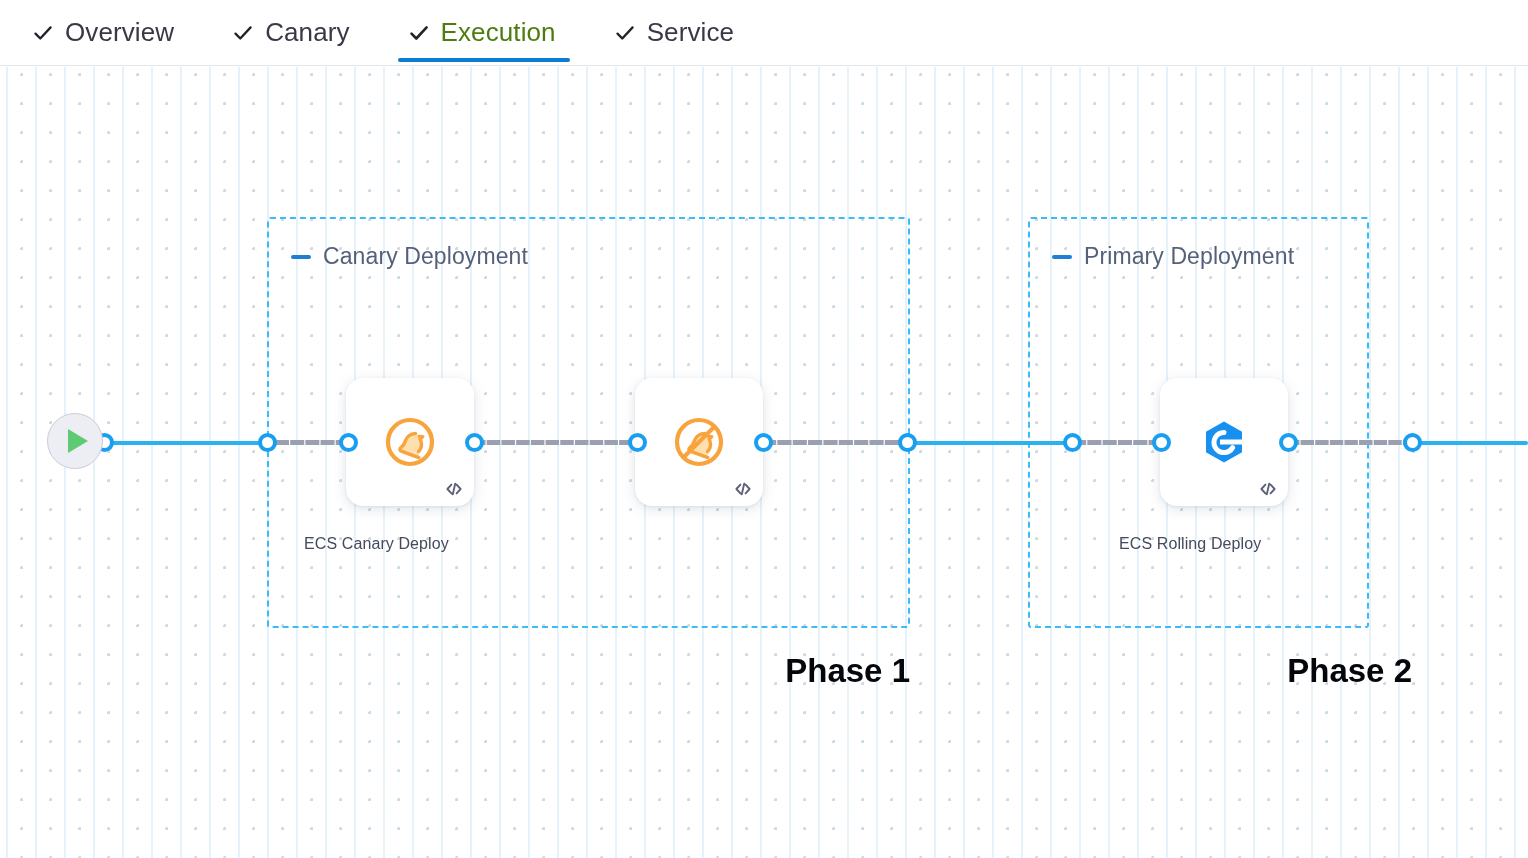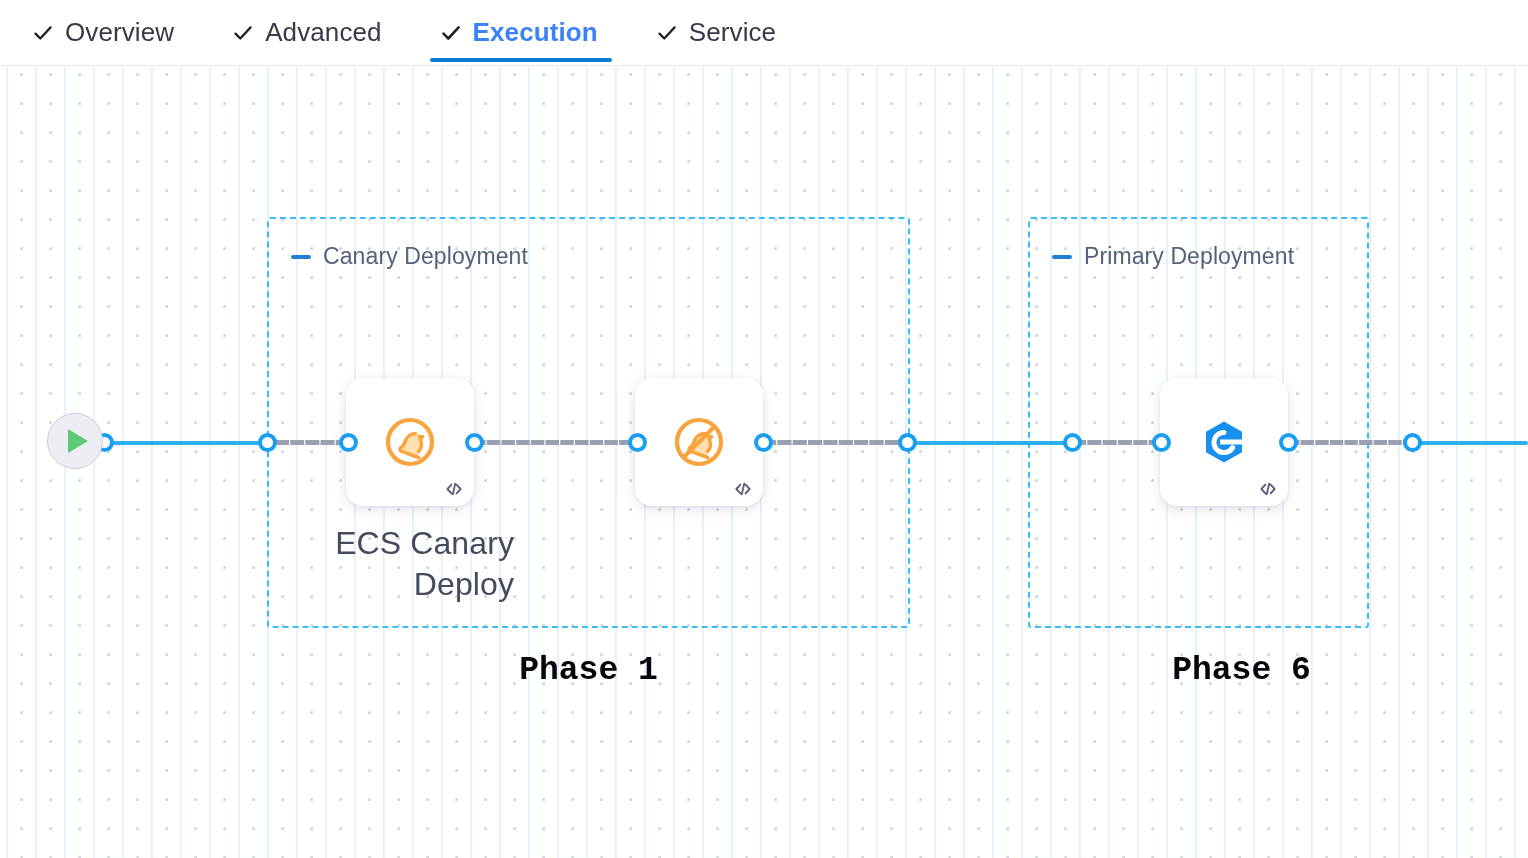"Advanced" span.tab-label { text: Advanced -> Canary }
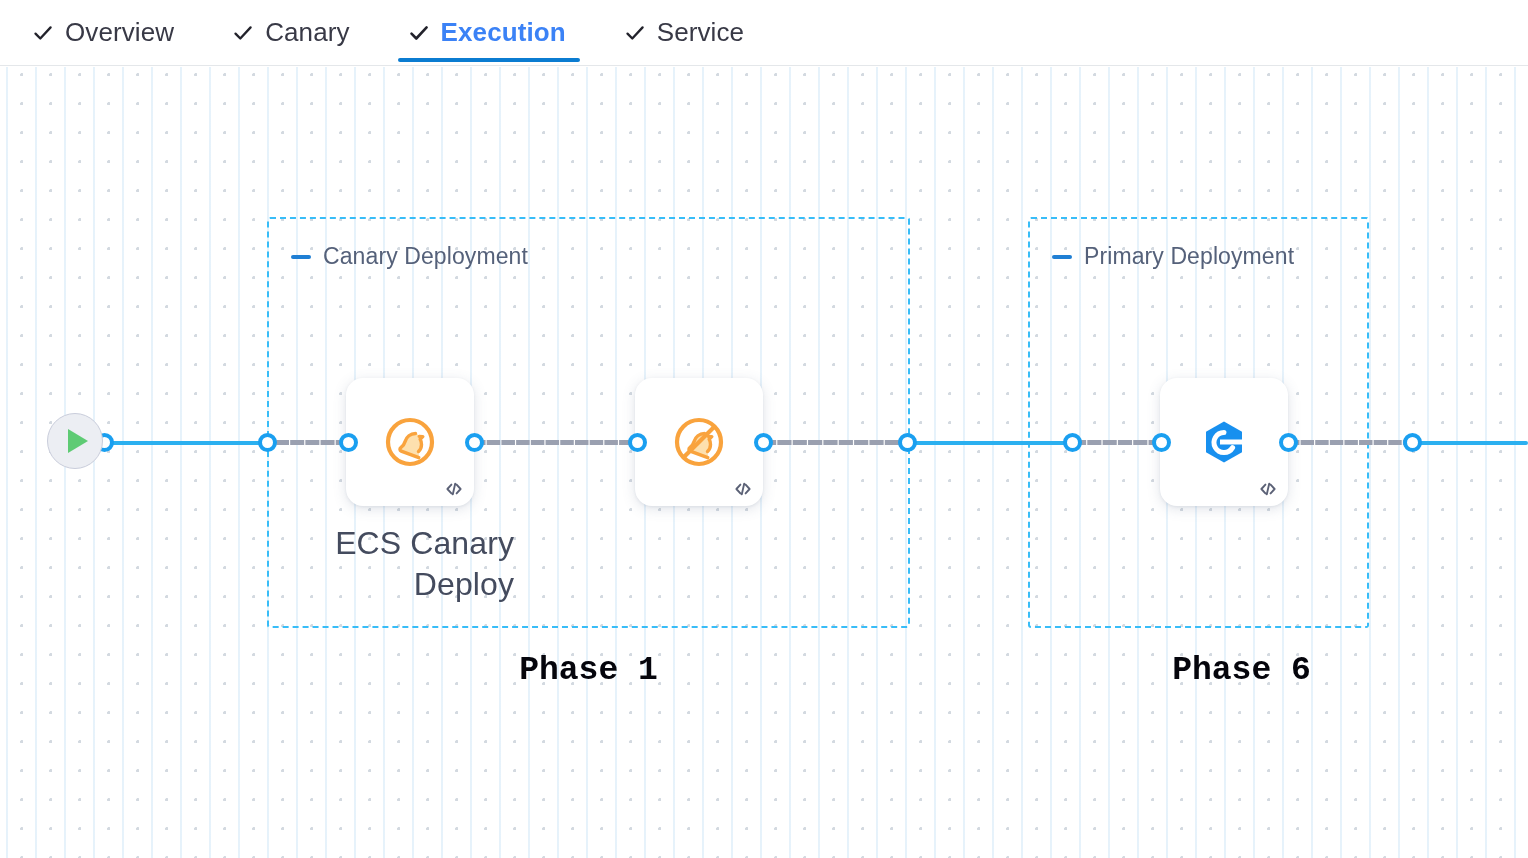"Execution" .tab.active .tab-label { color: #3b82f6 -> #4d7c0f; font-weight: bold -> normal }
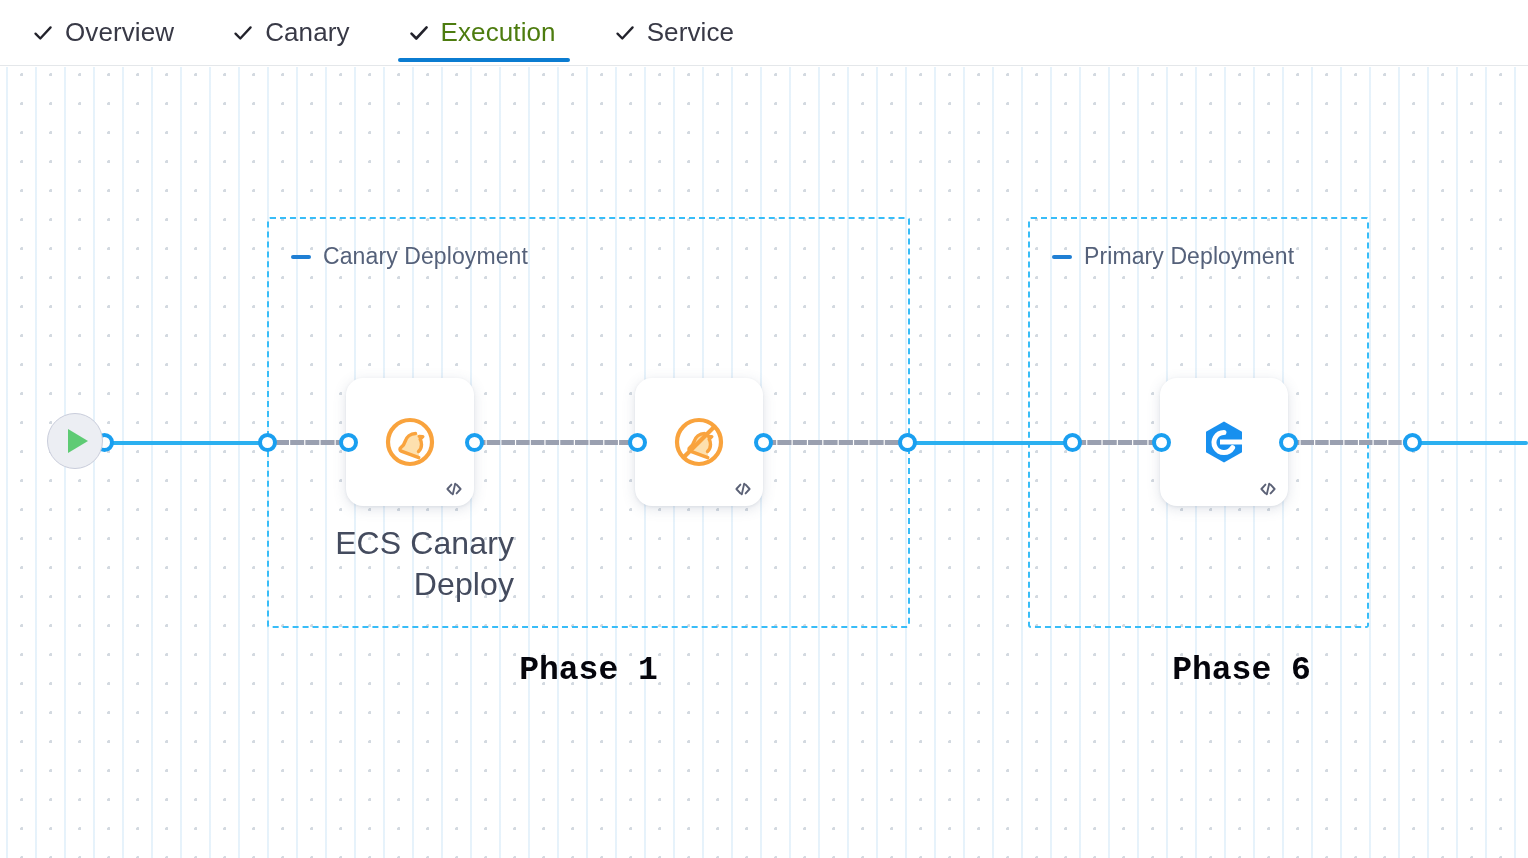"ECS Canary Deploy" .node-label { font-size: 32px -> 16px; text-align: right -> left }
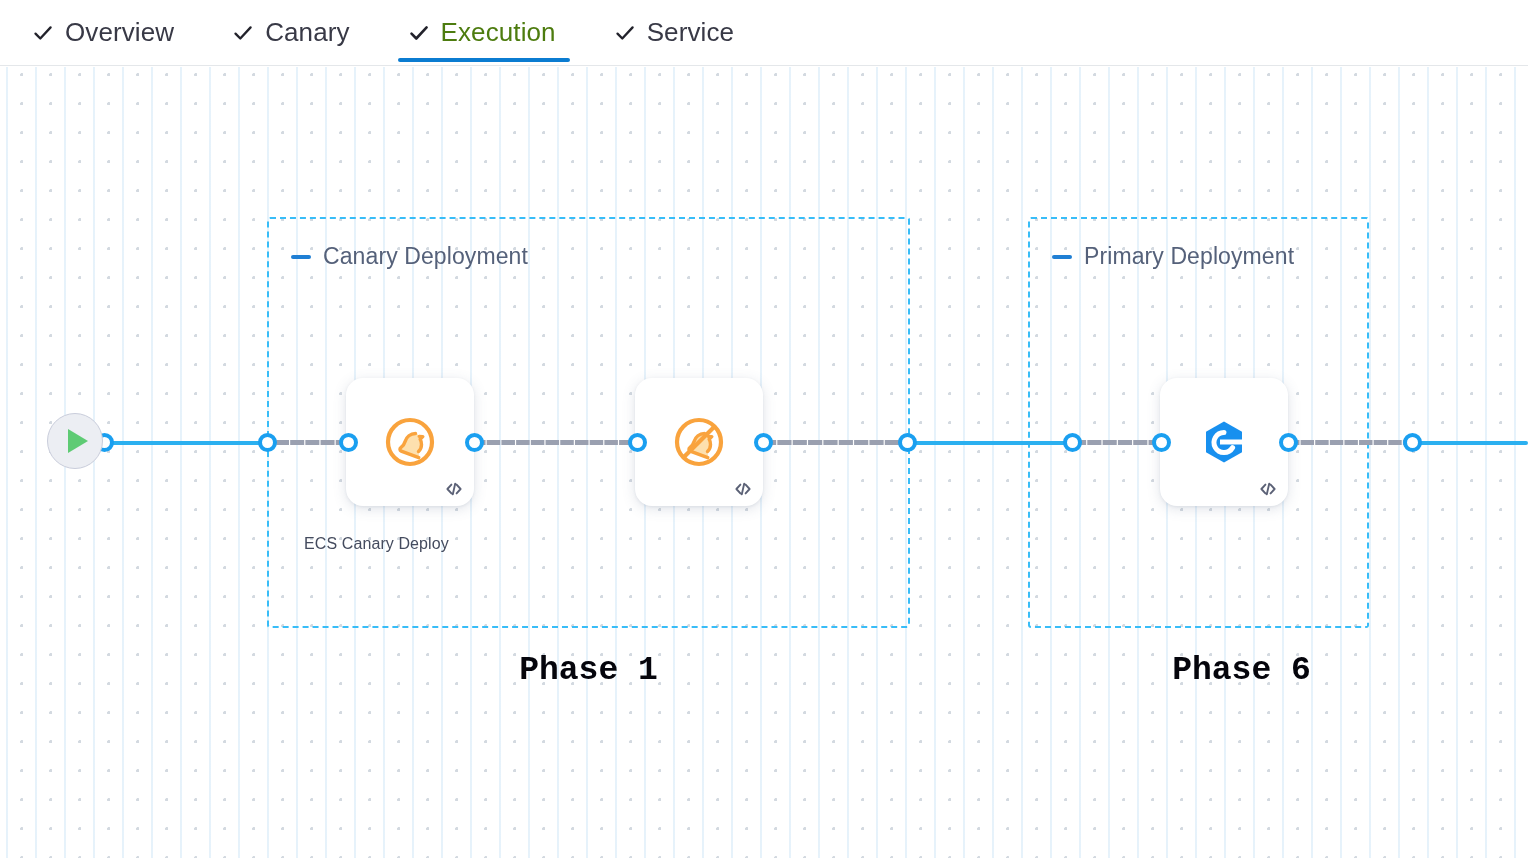"ECS Rolling Deploy" div.node-label { html: none -> <div>ECS Rolling Deploy</div> }
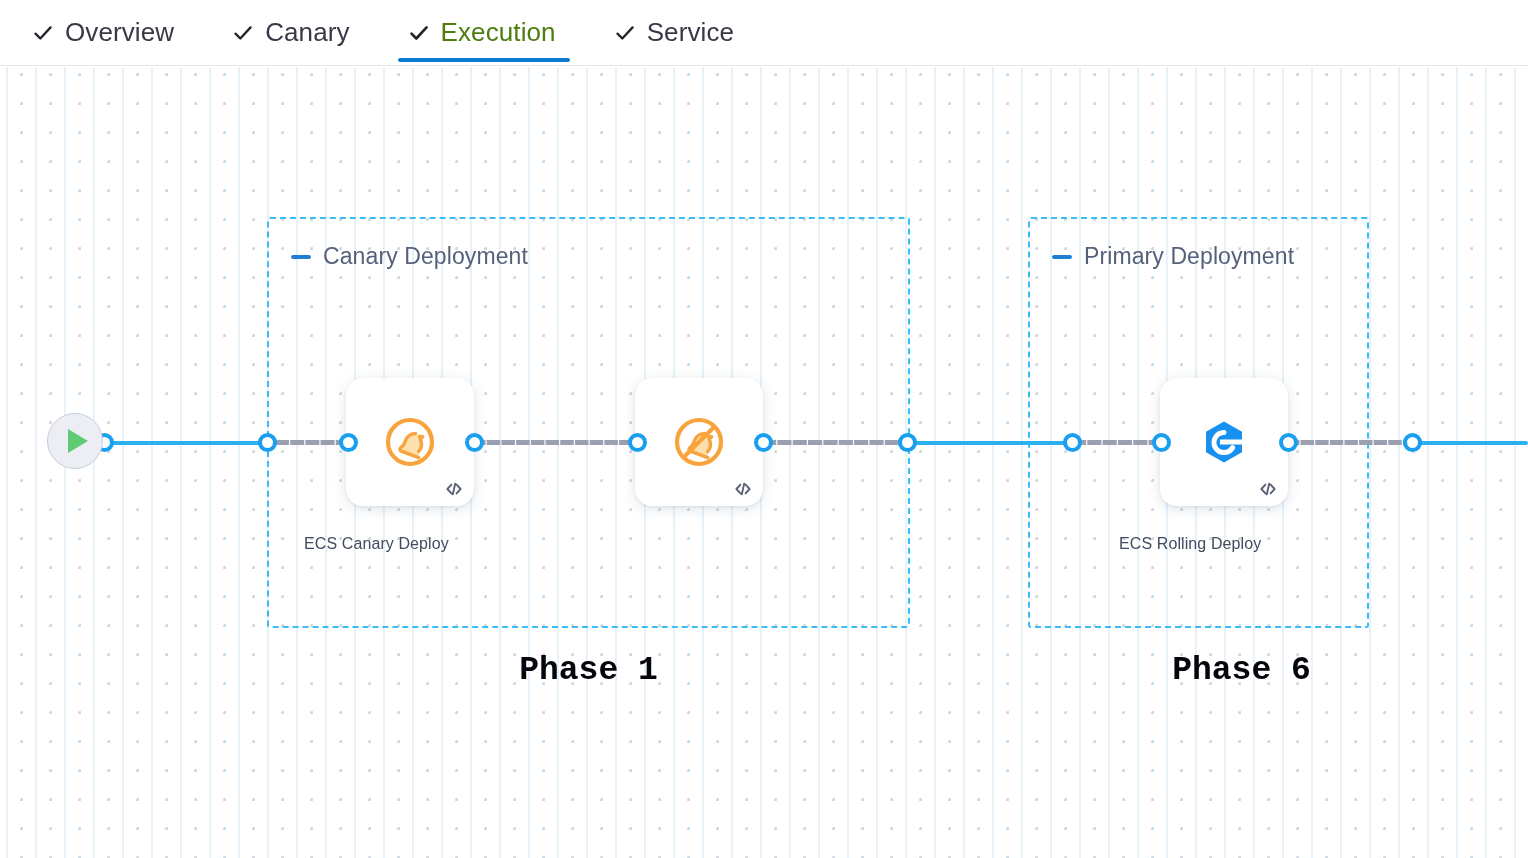"Phase 1" .phase-caption { font-family: Liberation Mono, monospace -> none; text-align: center -> right }
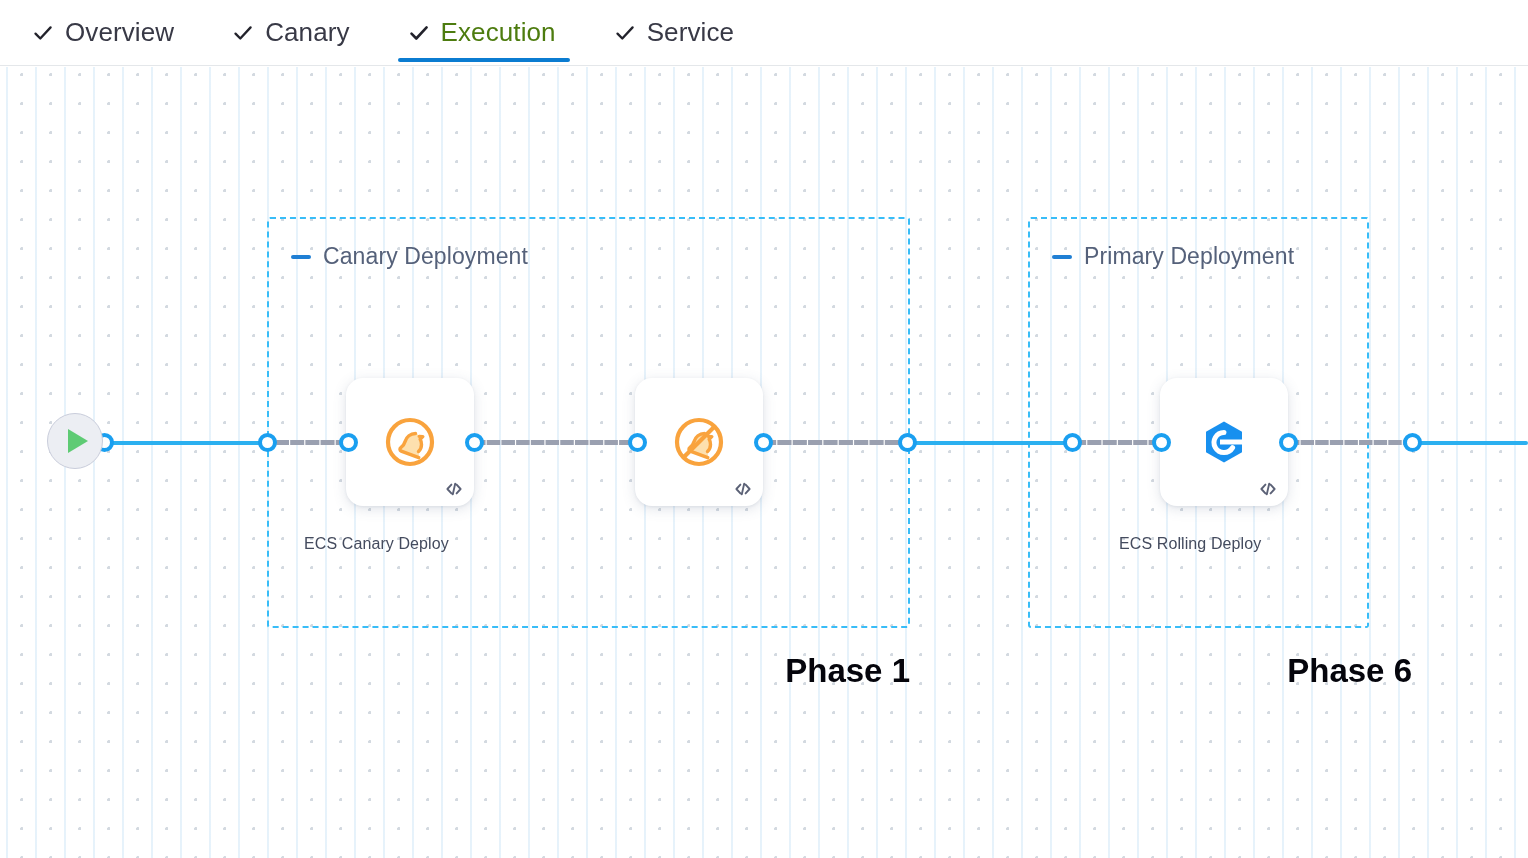"Phase 6" div.phase-caption { text: 6 -> 2 }
